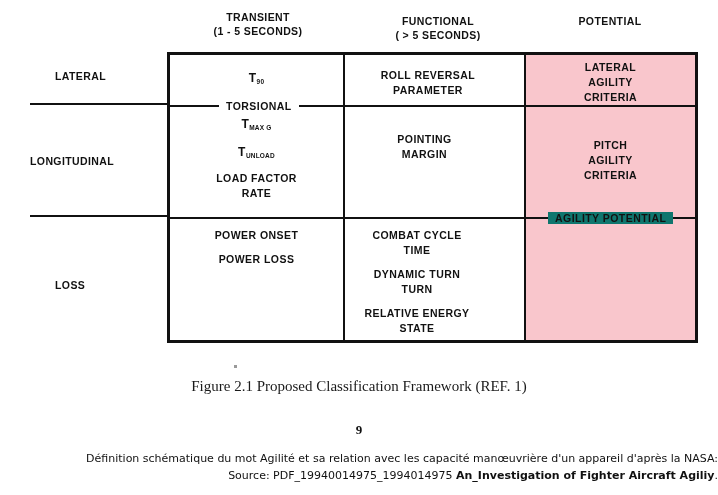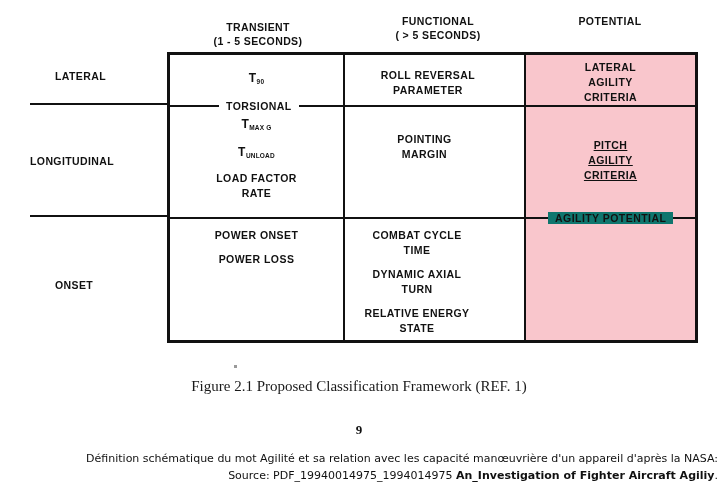"TRANSIENT" div.col-head { top: 20px -> 10px }
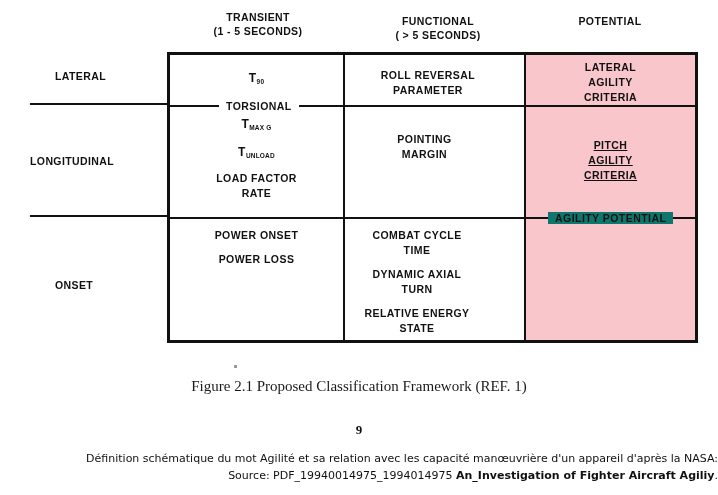"PITCH" div.cell { text-decoration: underline -> none }
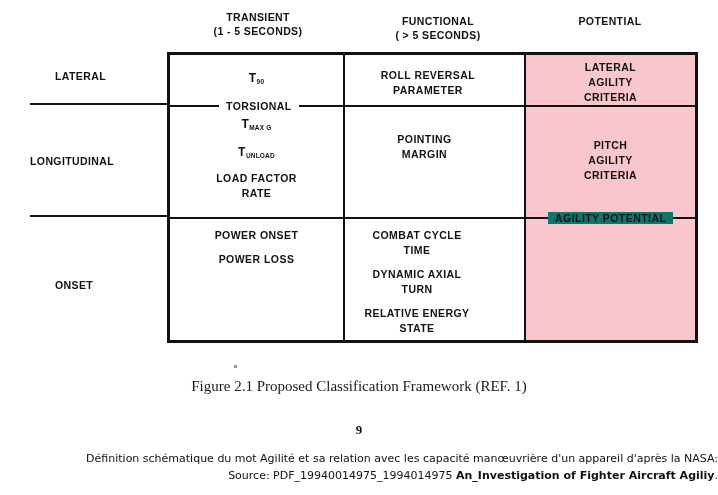"DYNAMIC AXIAL" div { text: AXIAL -> TURN }
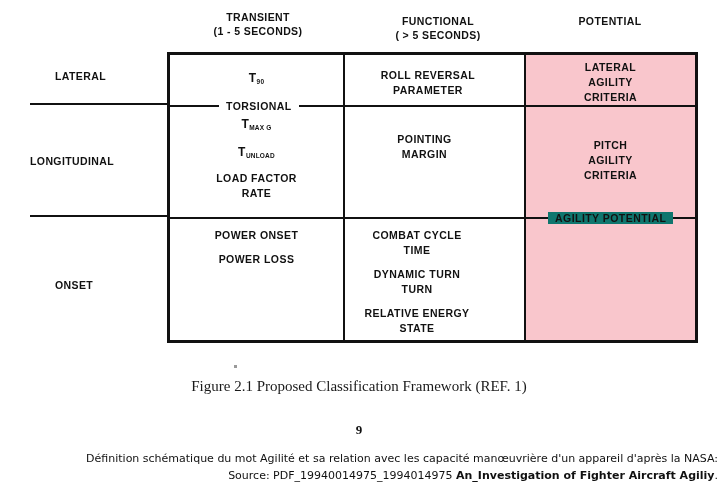"ONSET" div.row-label { text: ONSET -> LOSS }
